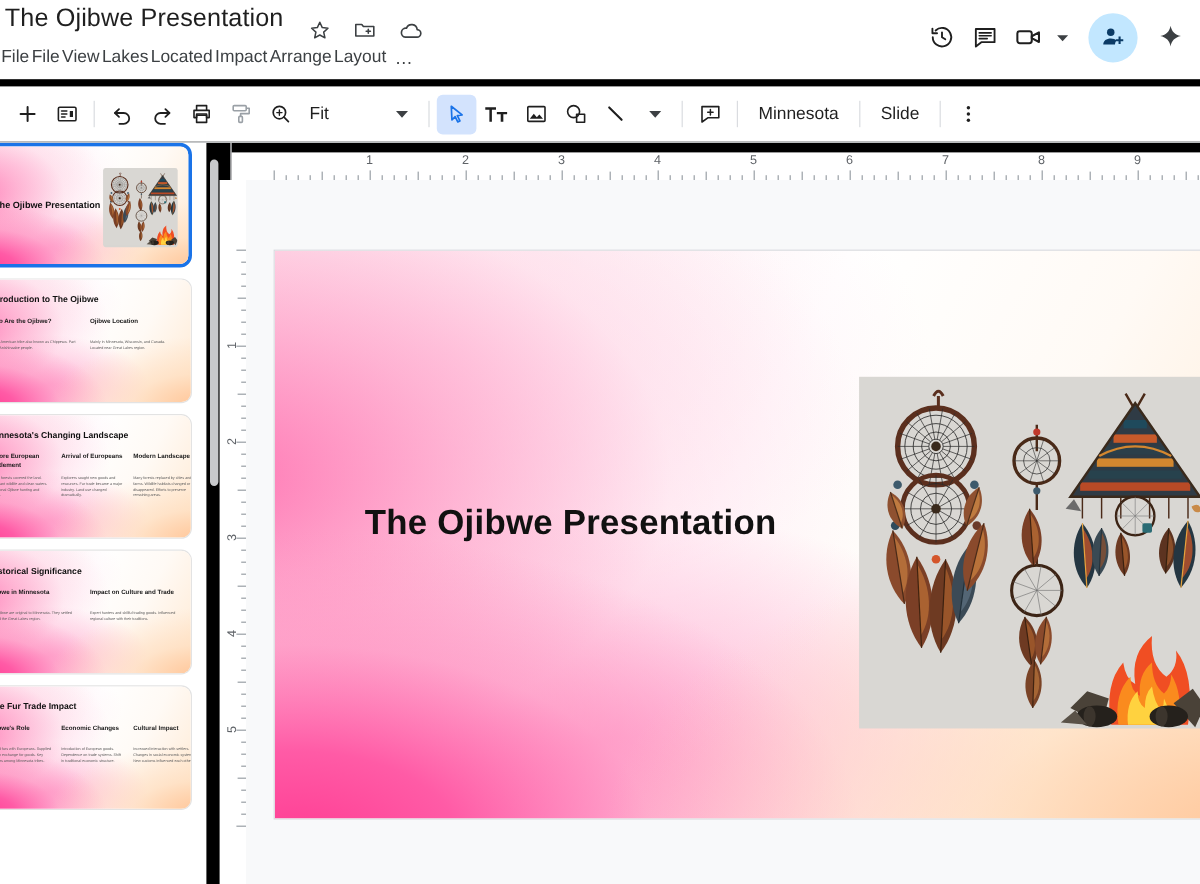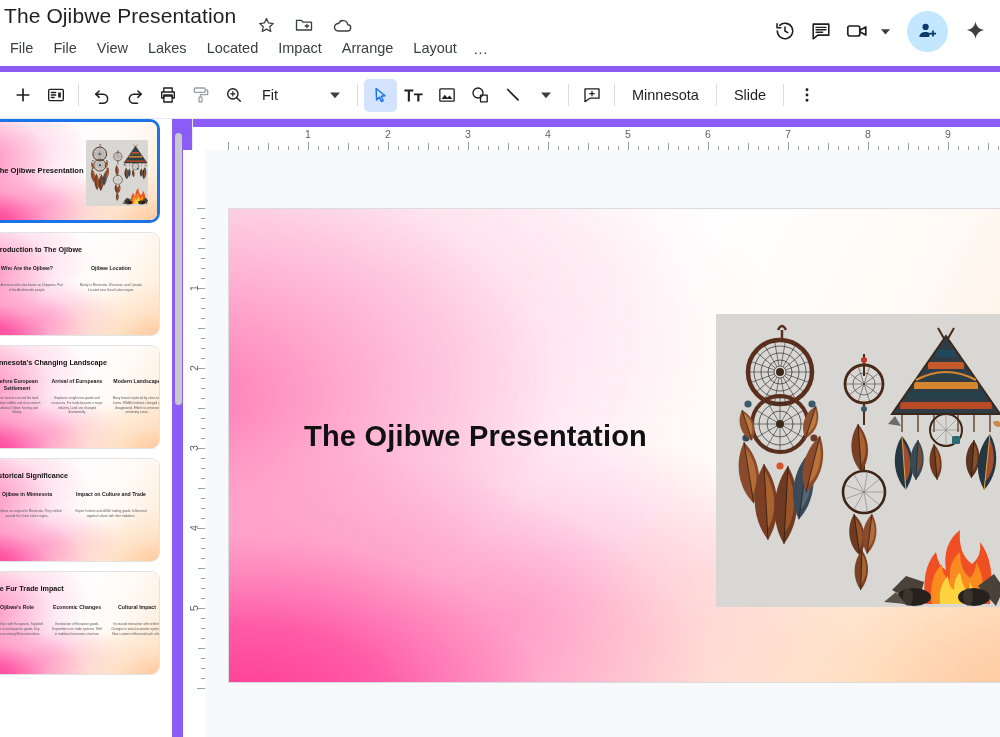"The Ojibwe Presentation" #app { background: #8b5cf6 -> #000000; text-align: center -> none }
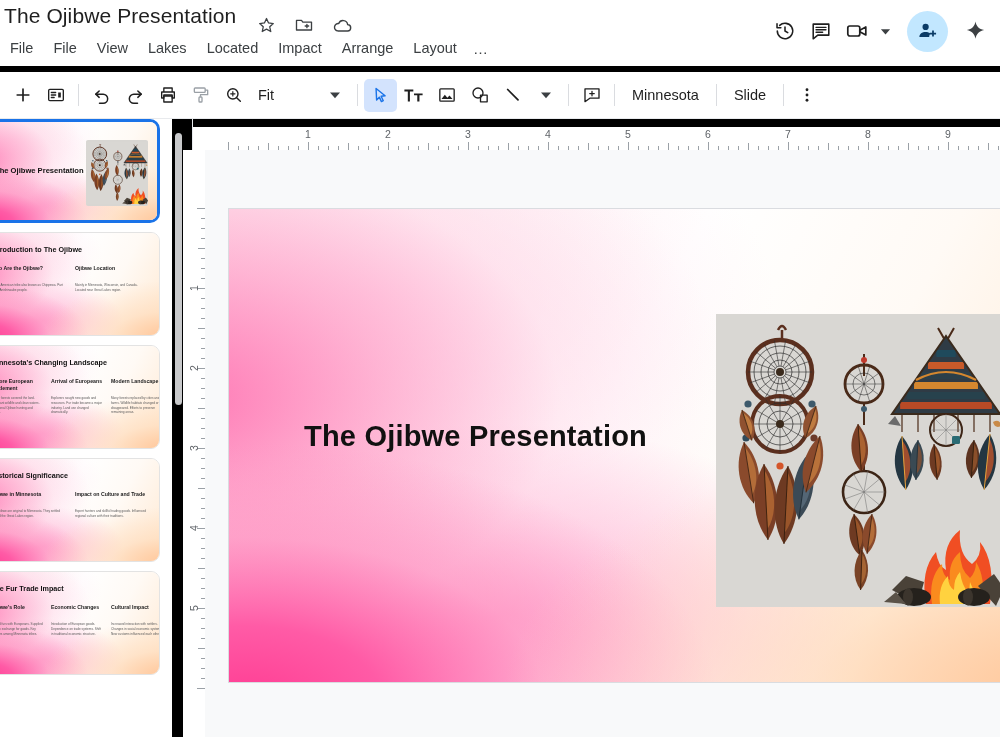"File" .menu-item { padding: 3px 9px -> 3px 0 }
